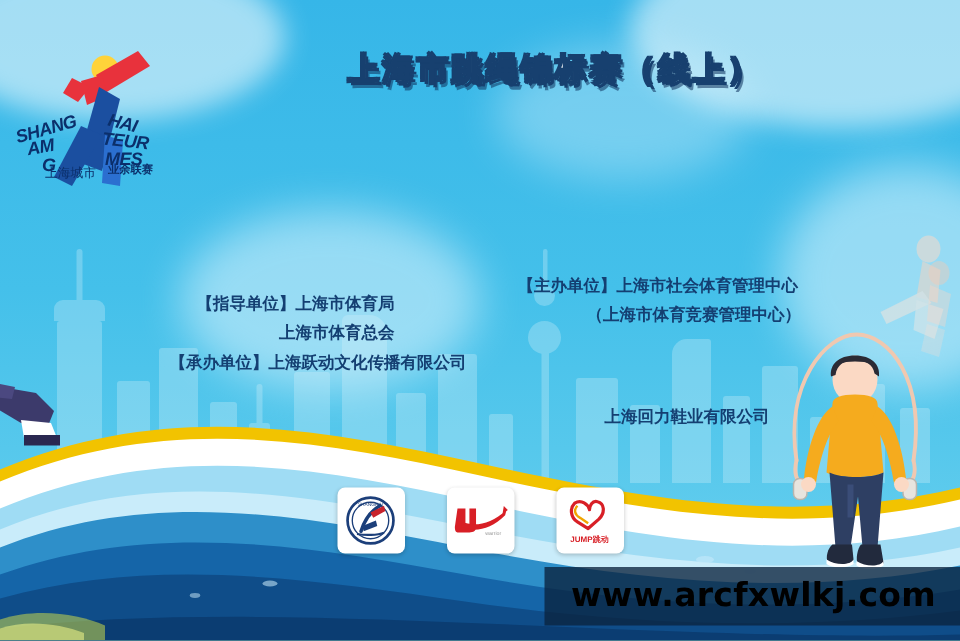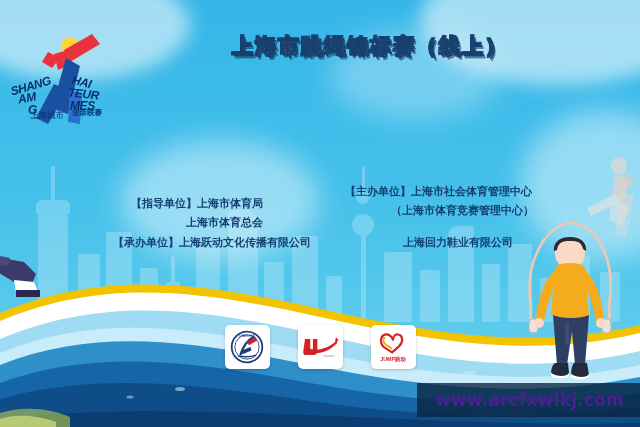"上海回力鞋业有限公司" .indent3 { margin-top: none -> 36px }
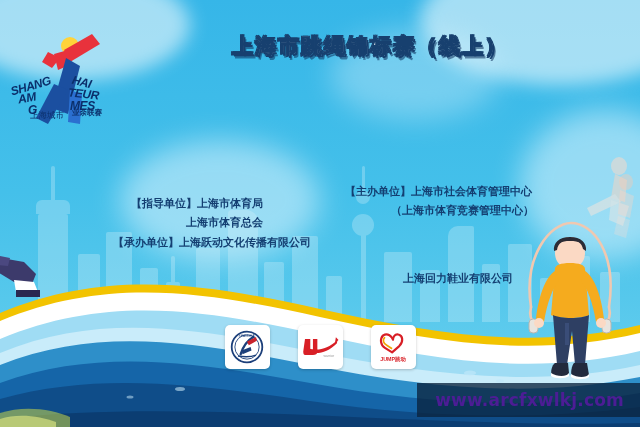"www.arcfxwlkj.com" .watermark span { color: #4c1d95 -> #000000; font-size: 17px -> 22px }
